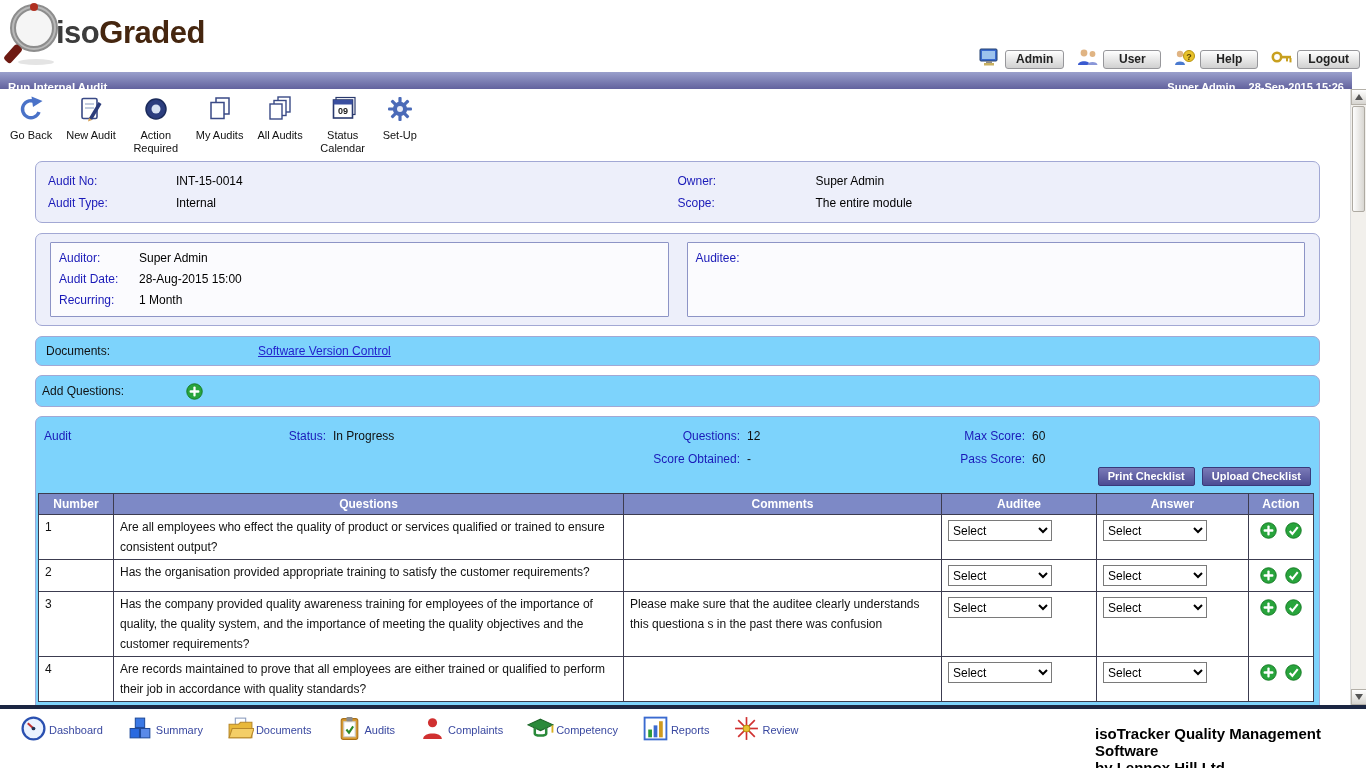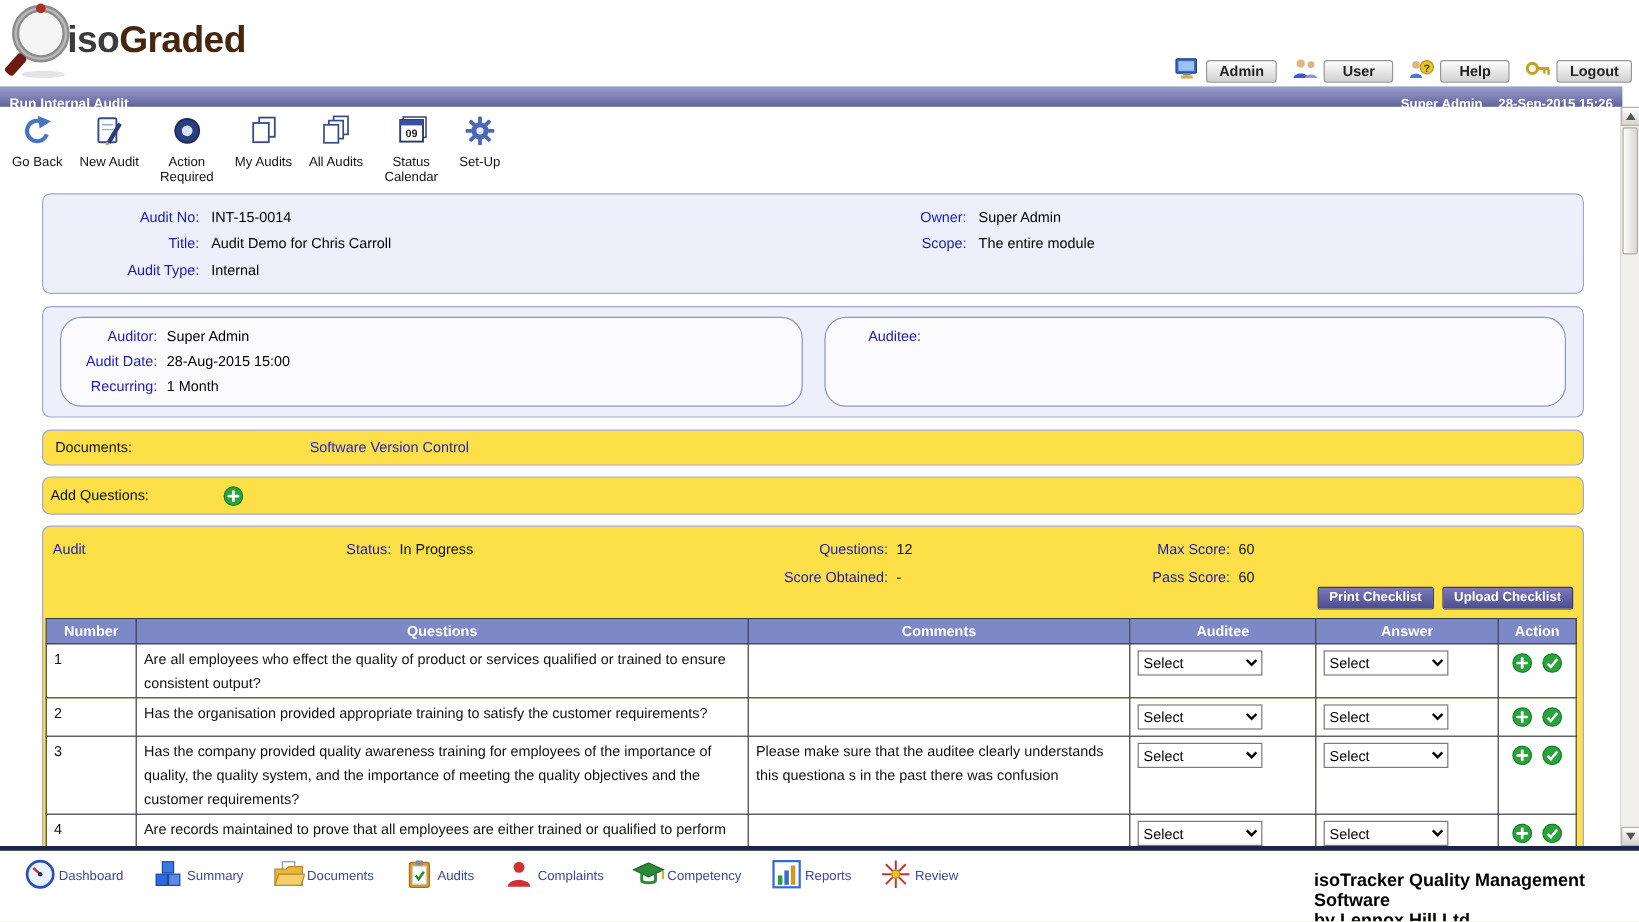"Audit No:" .fl { text-align: right -> left }
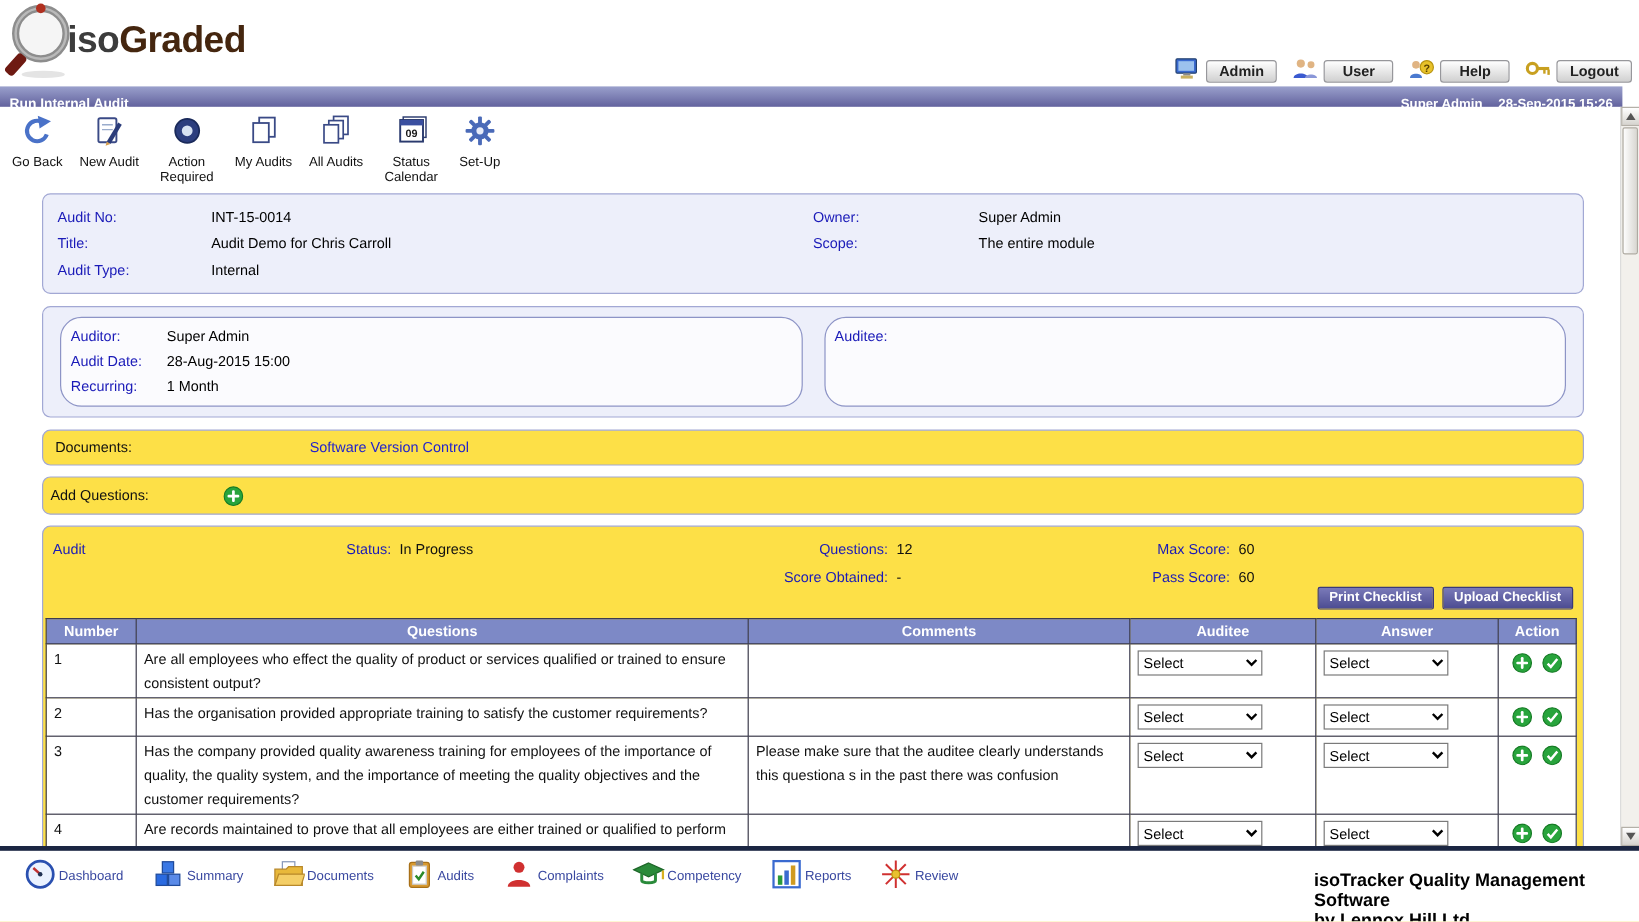"Title:" div.frow { html: <div> <span>Title:</span> <span>Audit Demo for Chris Carroll</span> </div> -> none }
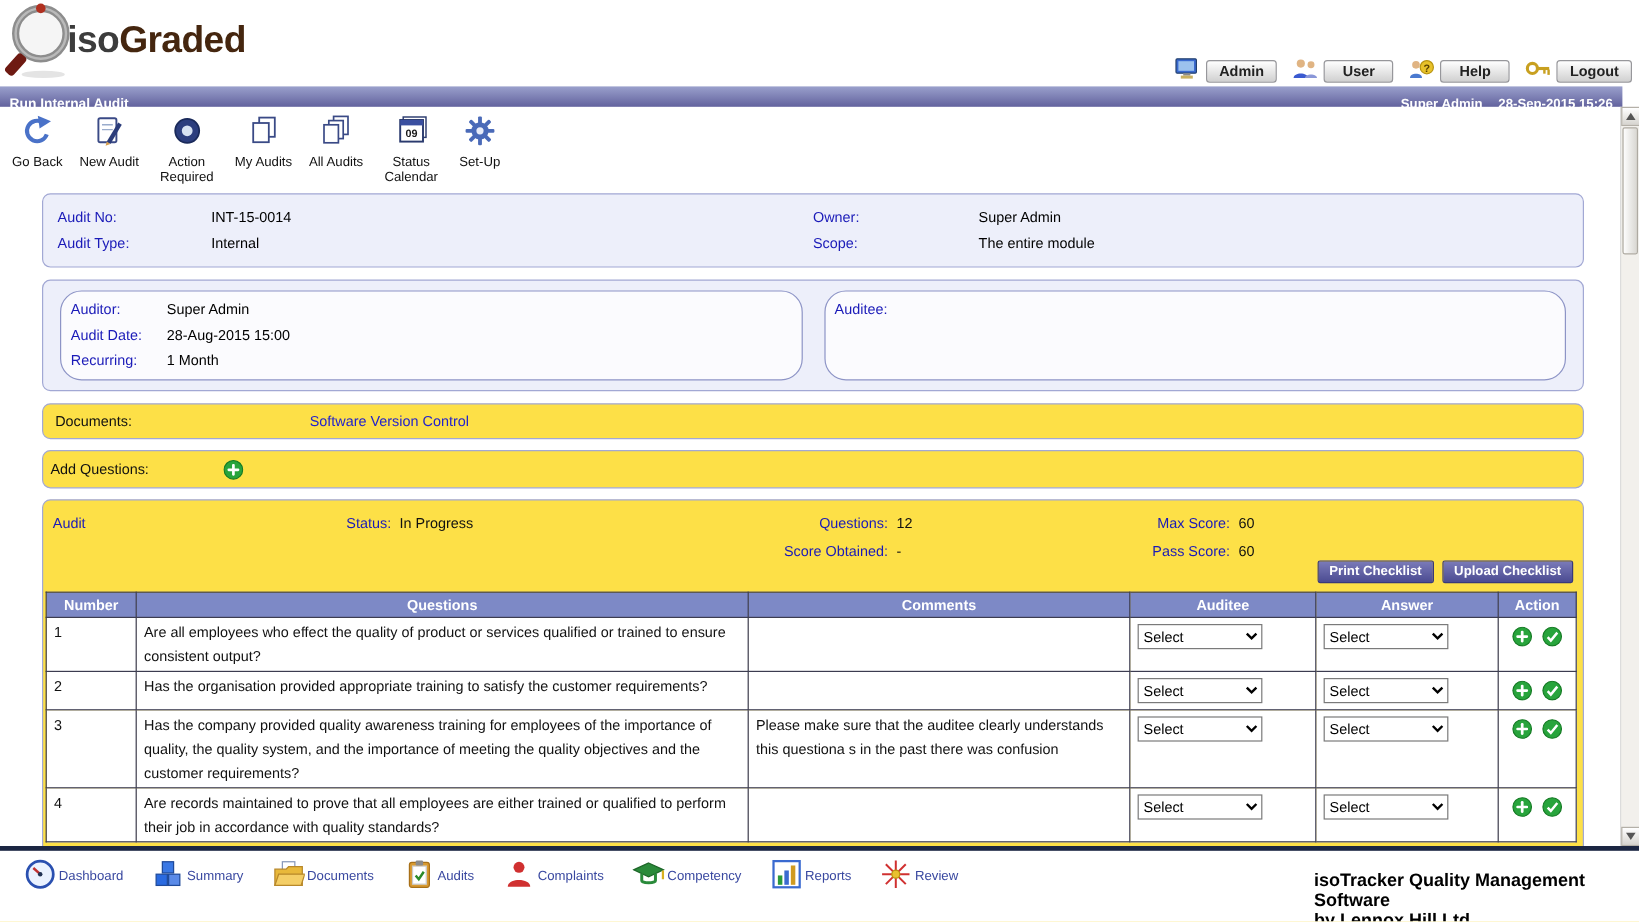"Auditor:" .sub-panel { border-radius: 18px -> 1px }
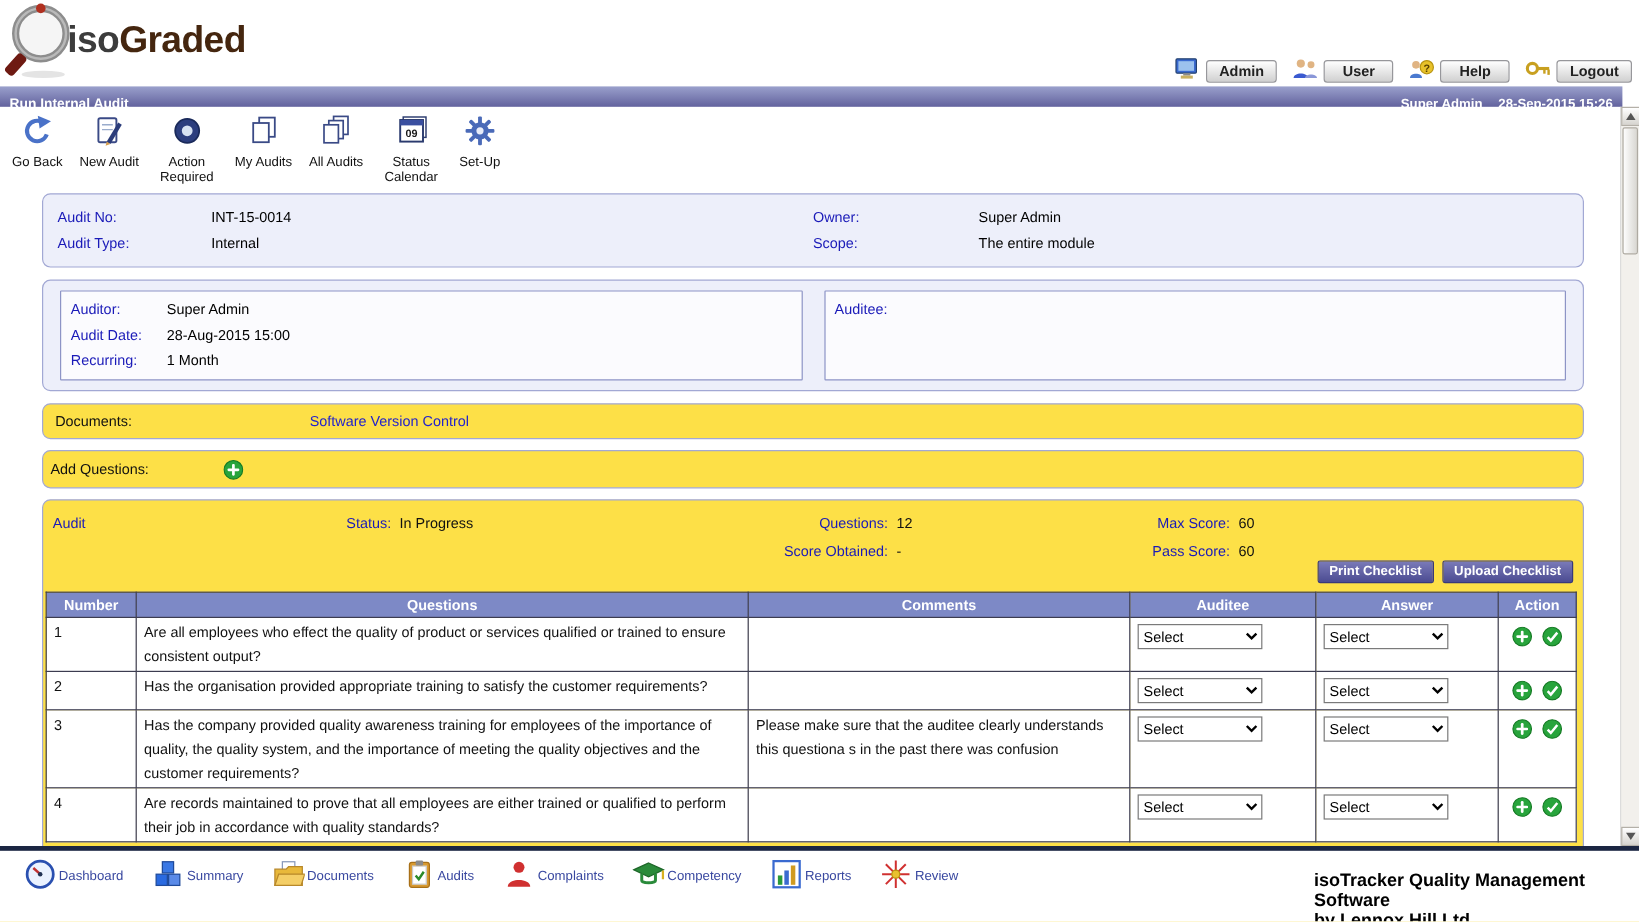"Documents:" .panel-white { background: #fde047 -> #7dd3fc }
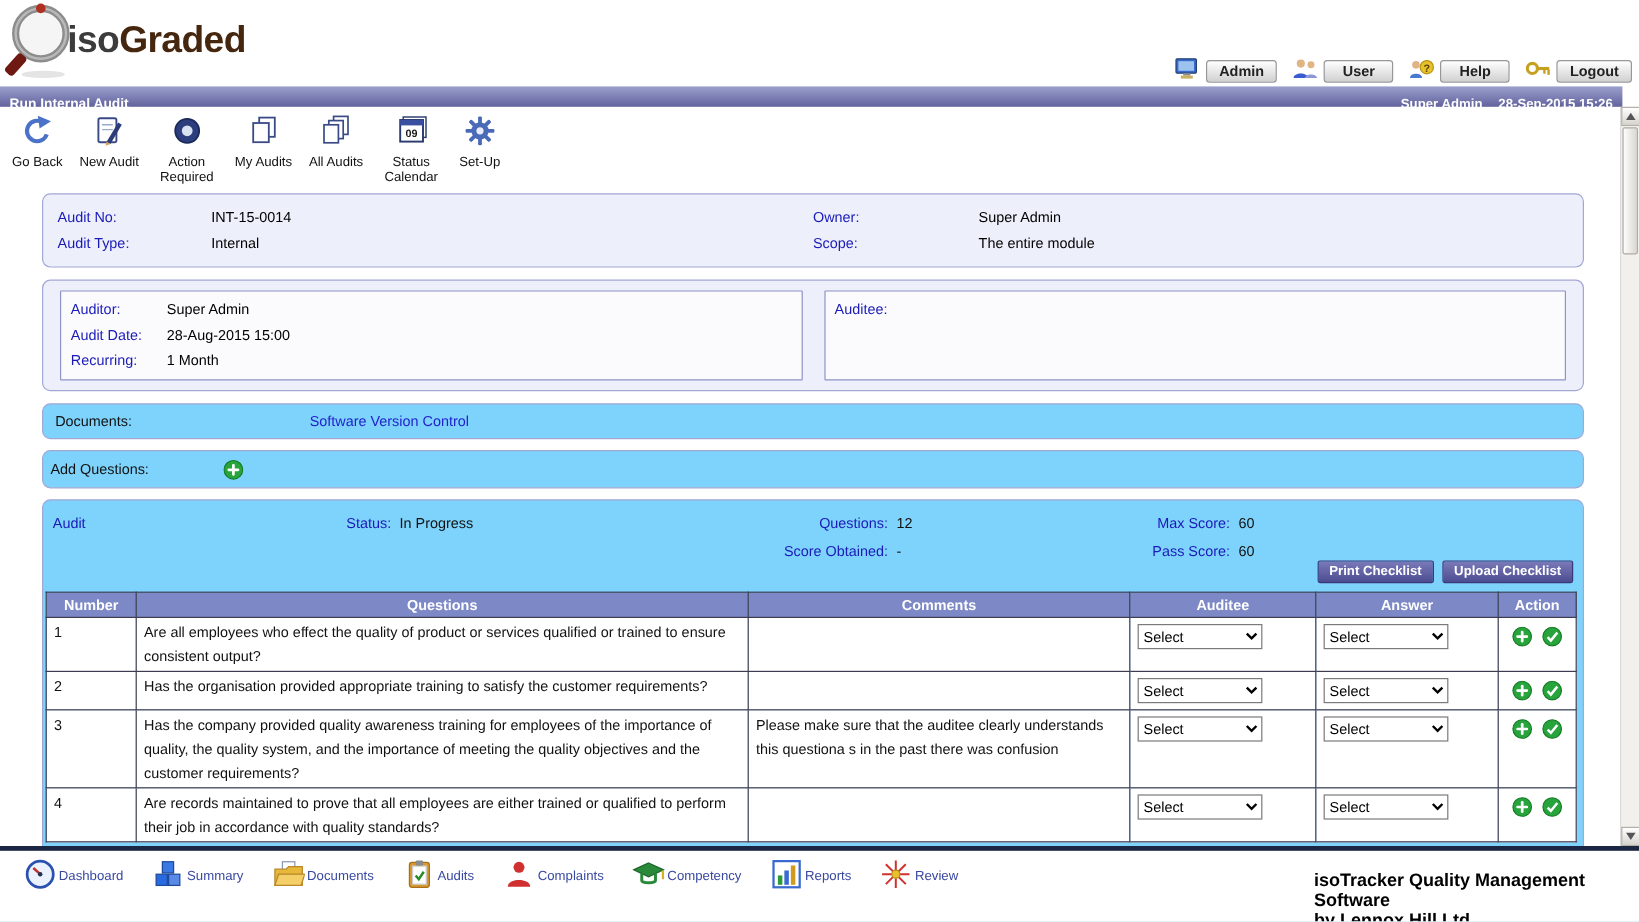"Software Version Control" .doc-link { text-decoration: none -> underline }
